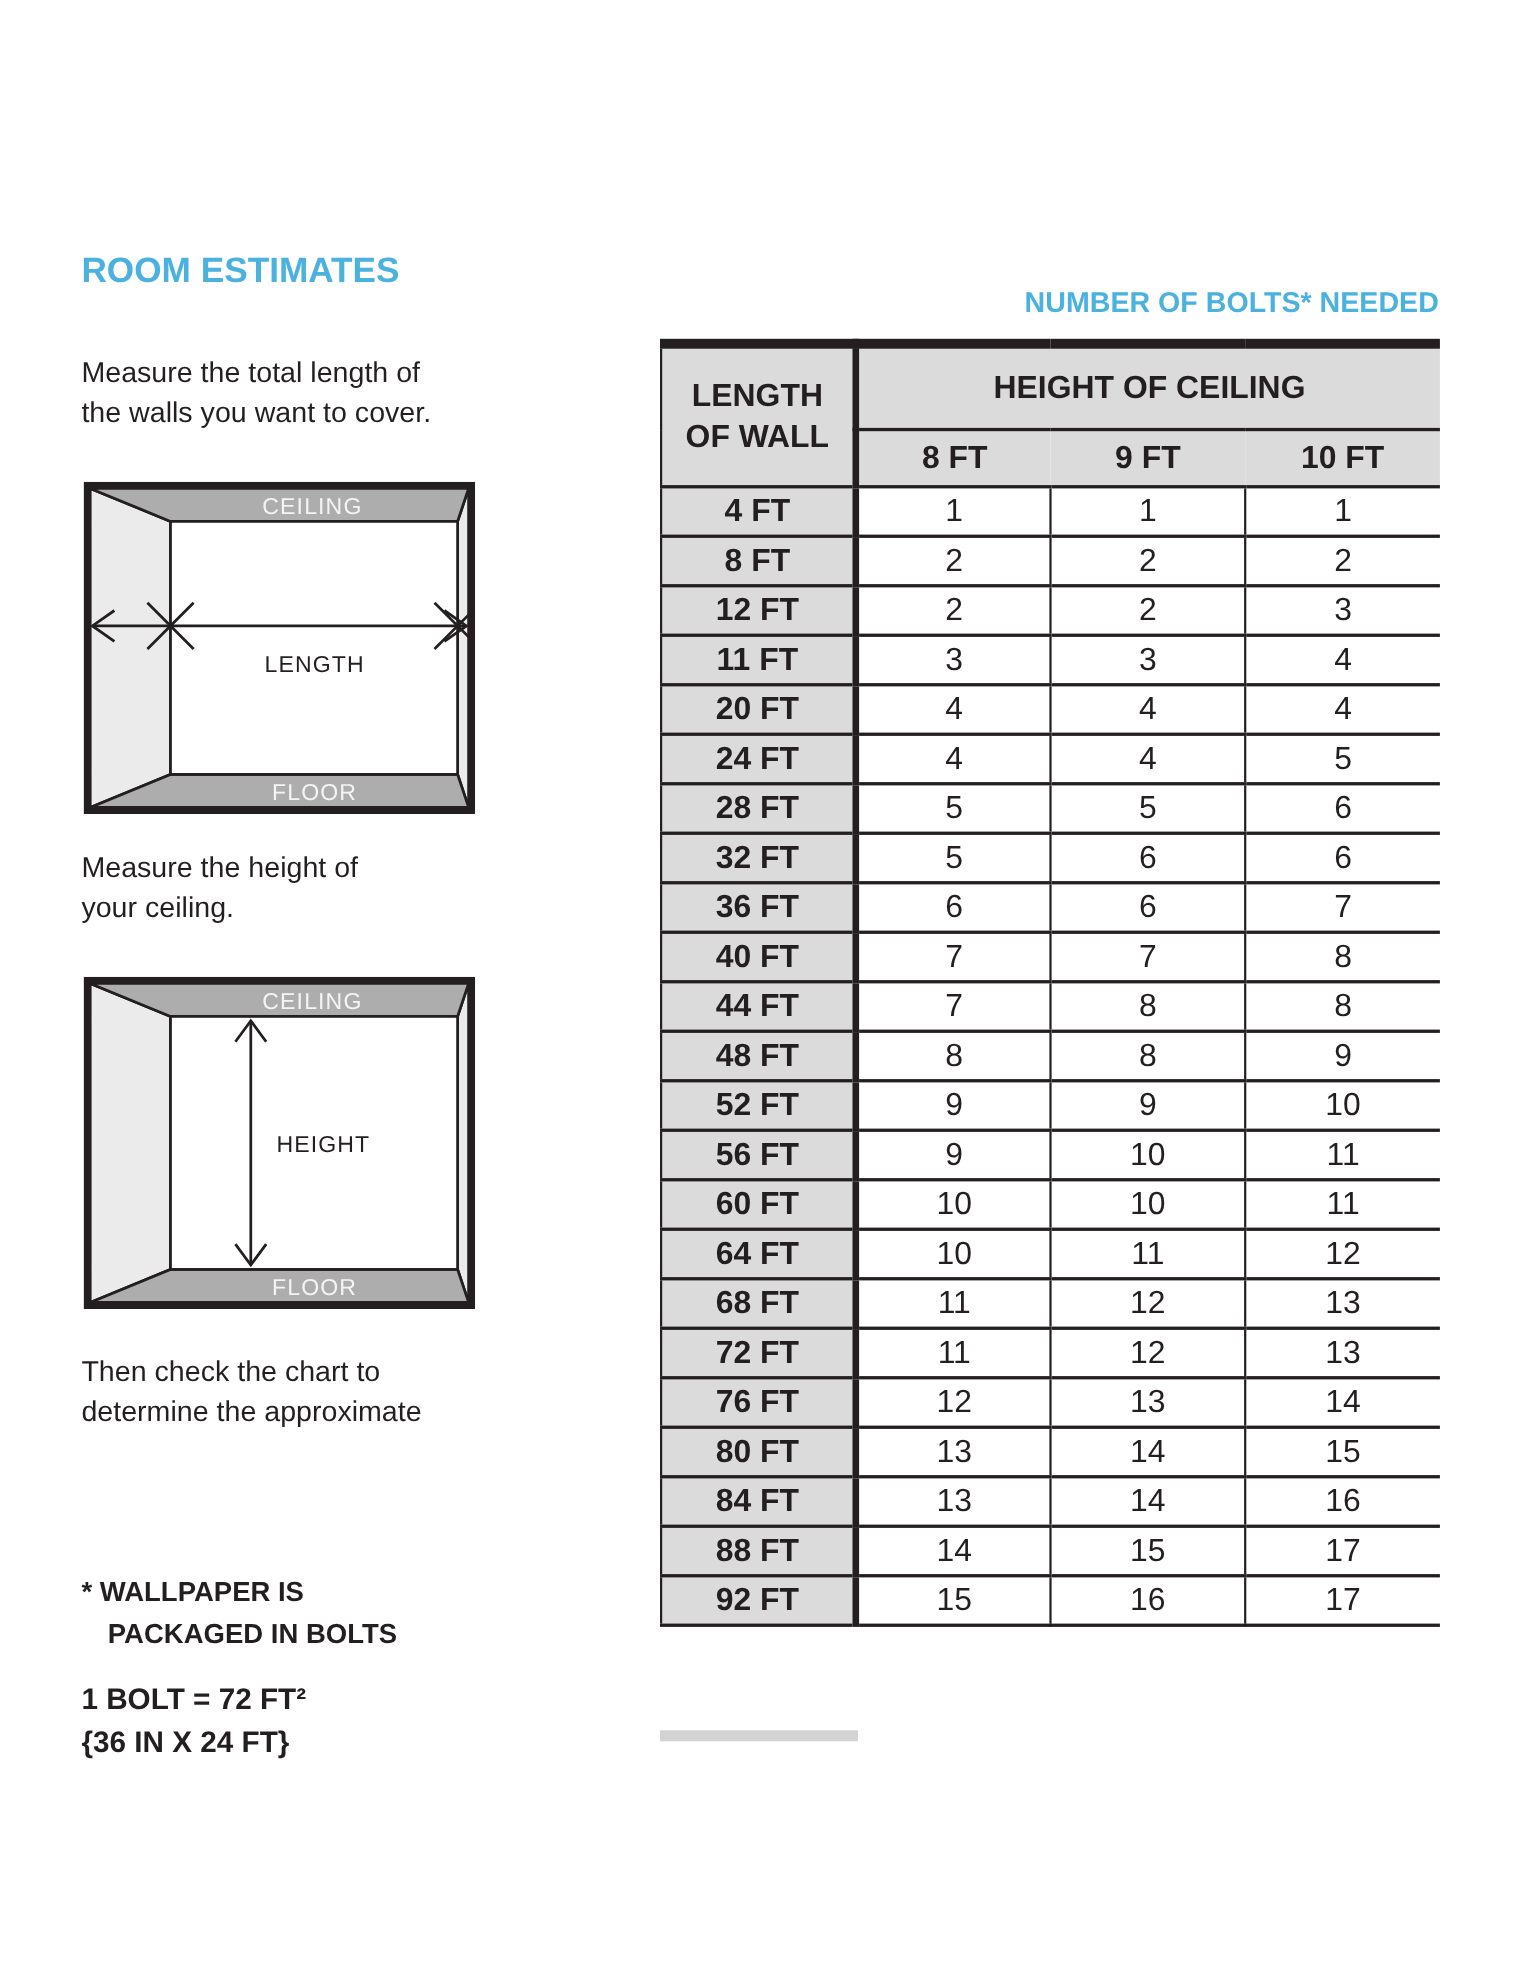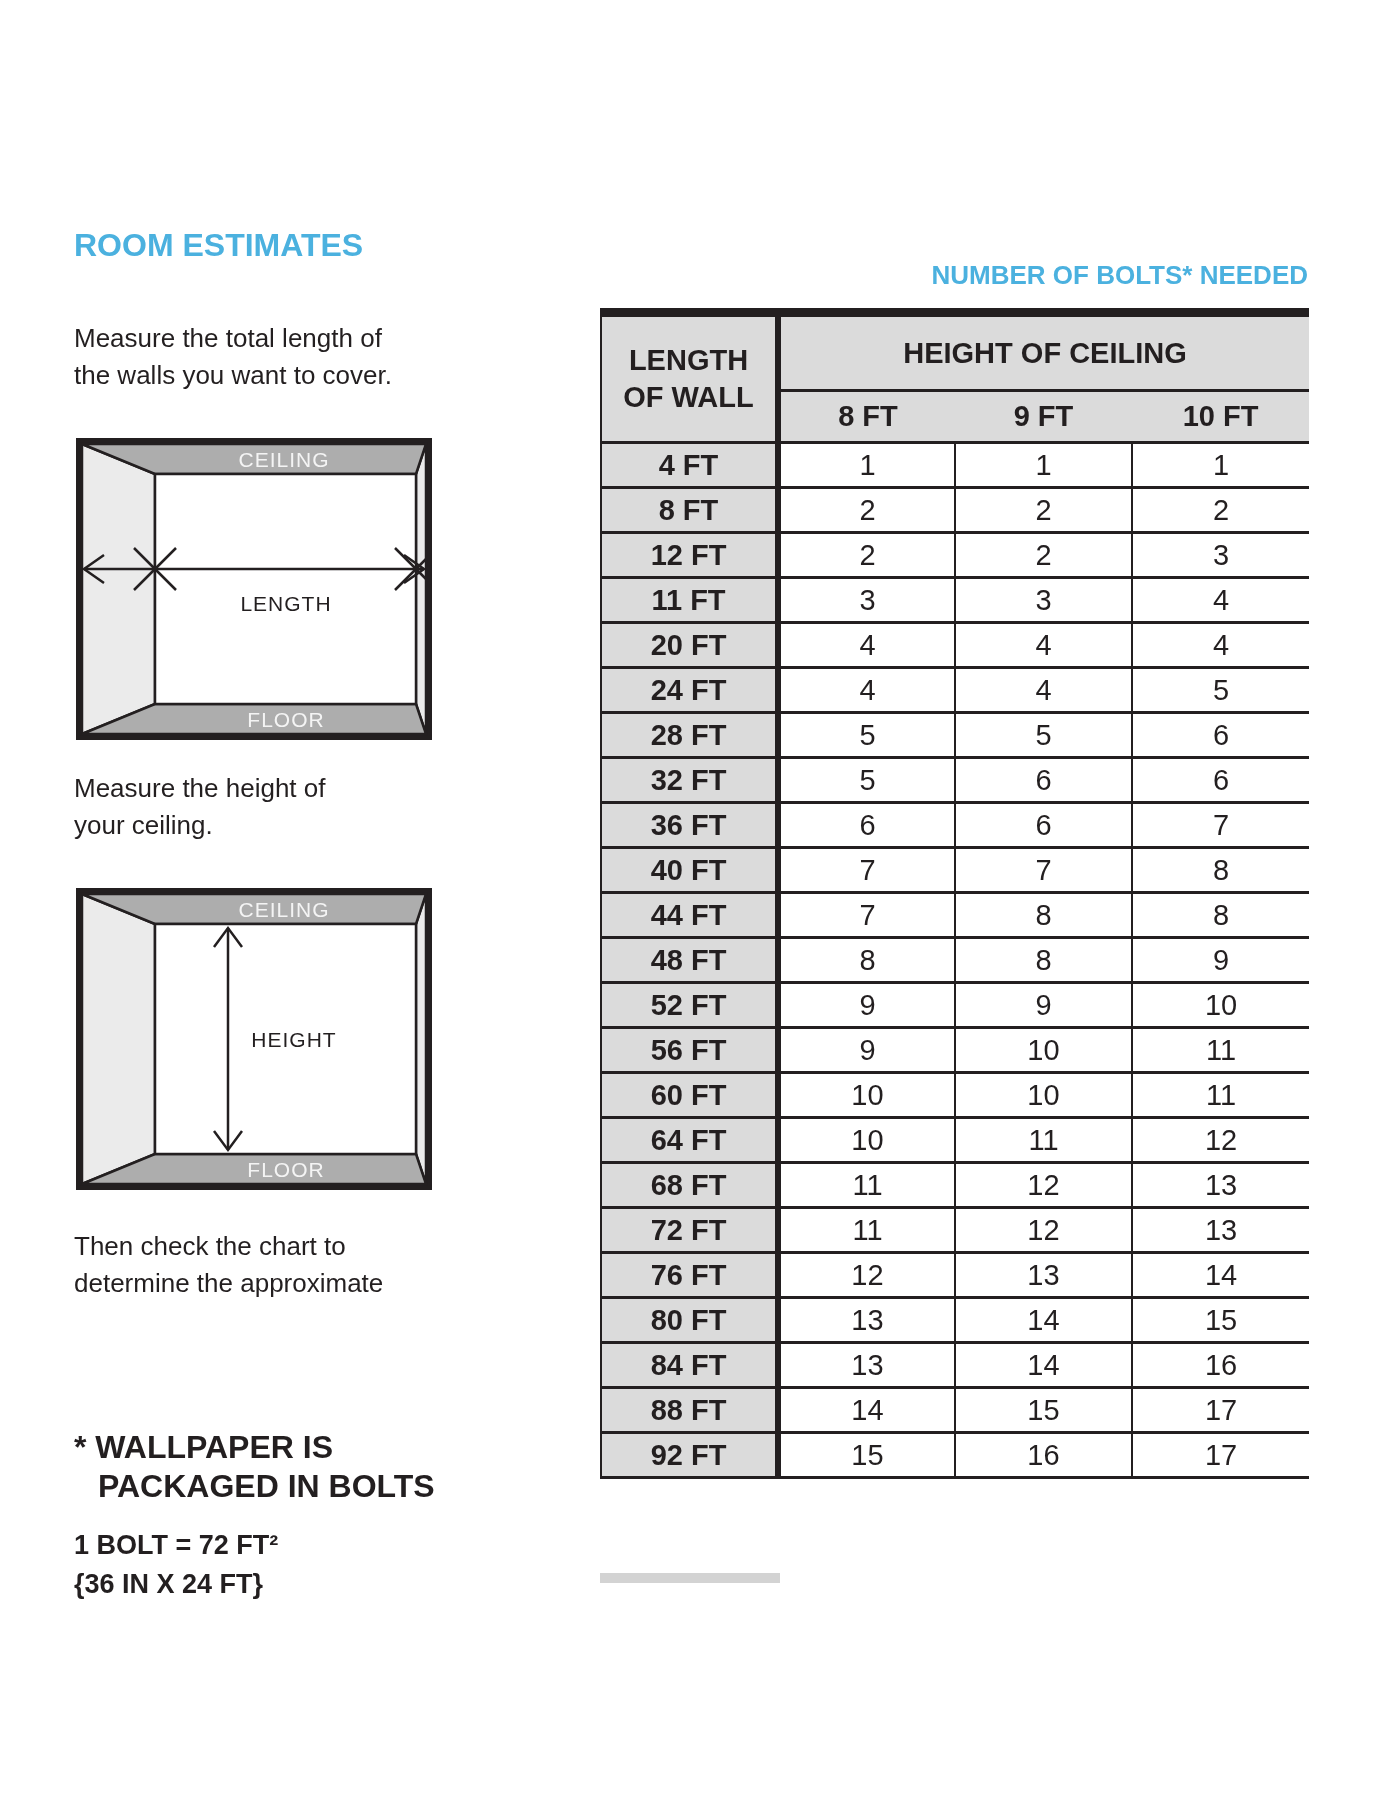"* WALLPAPER IS" .footnote { font-size: 32px -> 25px }
